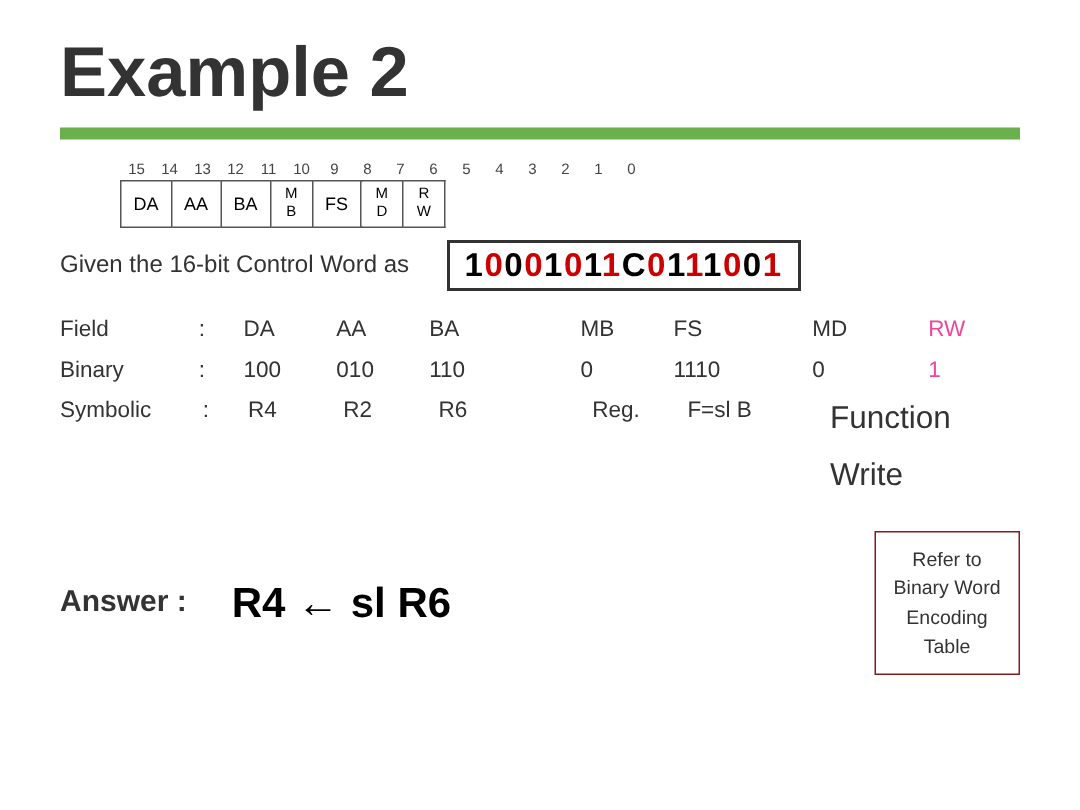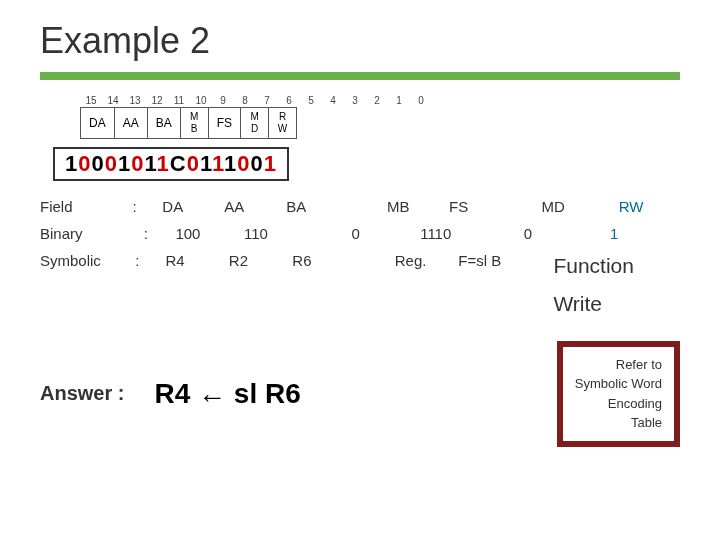"Example 2" .title { font-size: 36px -> 47px; font-weight: normal -> bold }
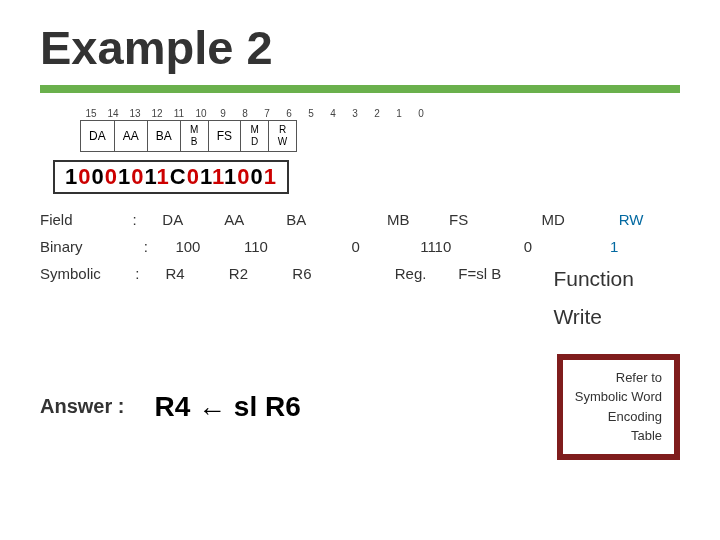"Given the 16-bit Control Word" span.given-text { html: none -> <span>Given the 16-bit Control Word as</span> }
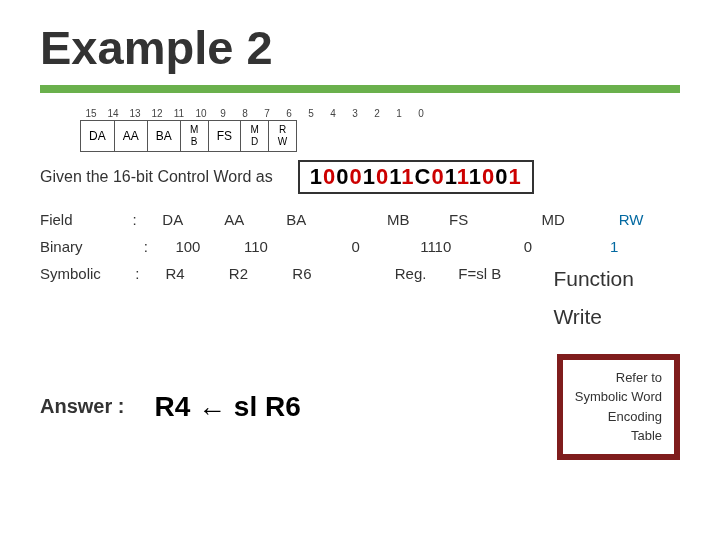"RW" .col-rw { color: #0369a1 -> #ec4899 }
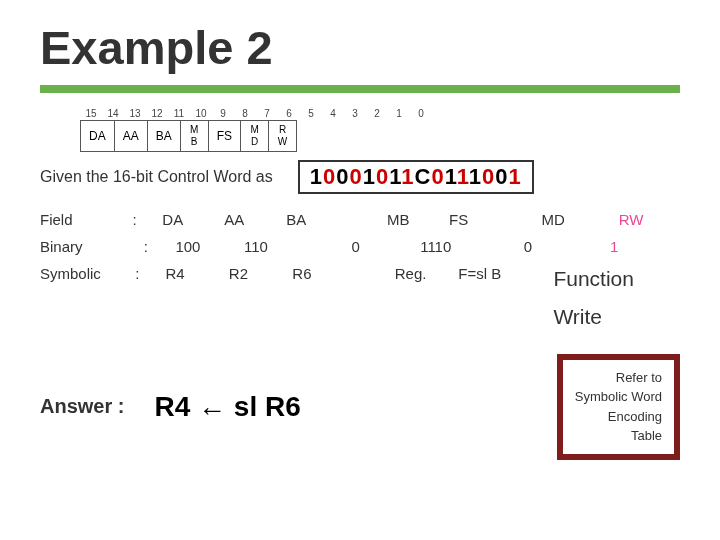"010" span.col-aa { html: none -> <span>010</span> }
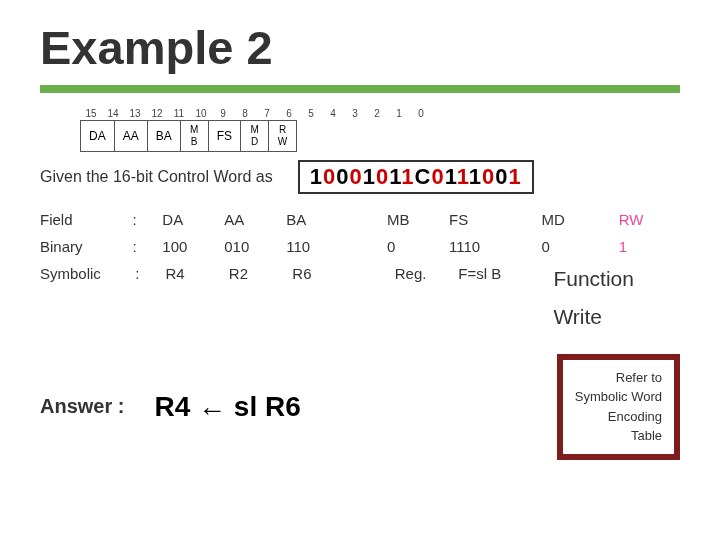"Refer to" .refer-box { border: 6px solid #7f1d1d -> 1px solid #7f1d1d; text-align: right -> center }
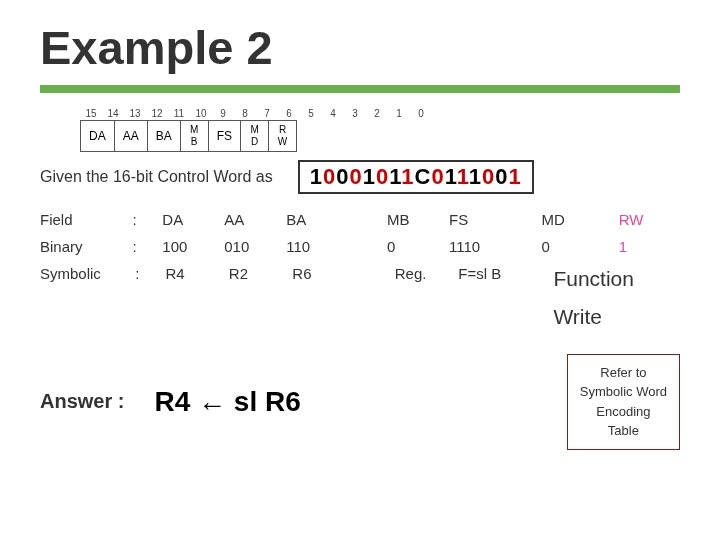"Symbolic Word" span { text: Symbolic -> Binary }
